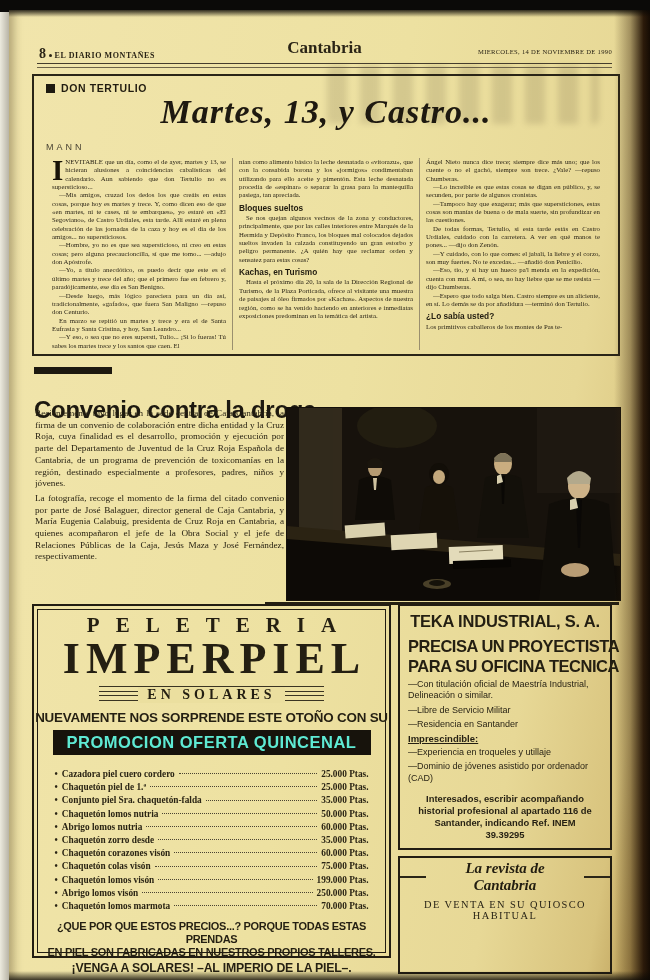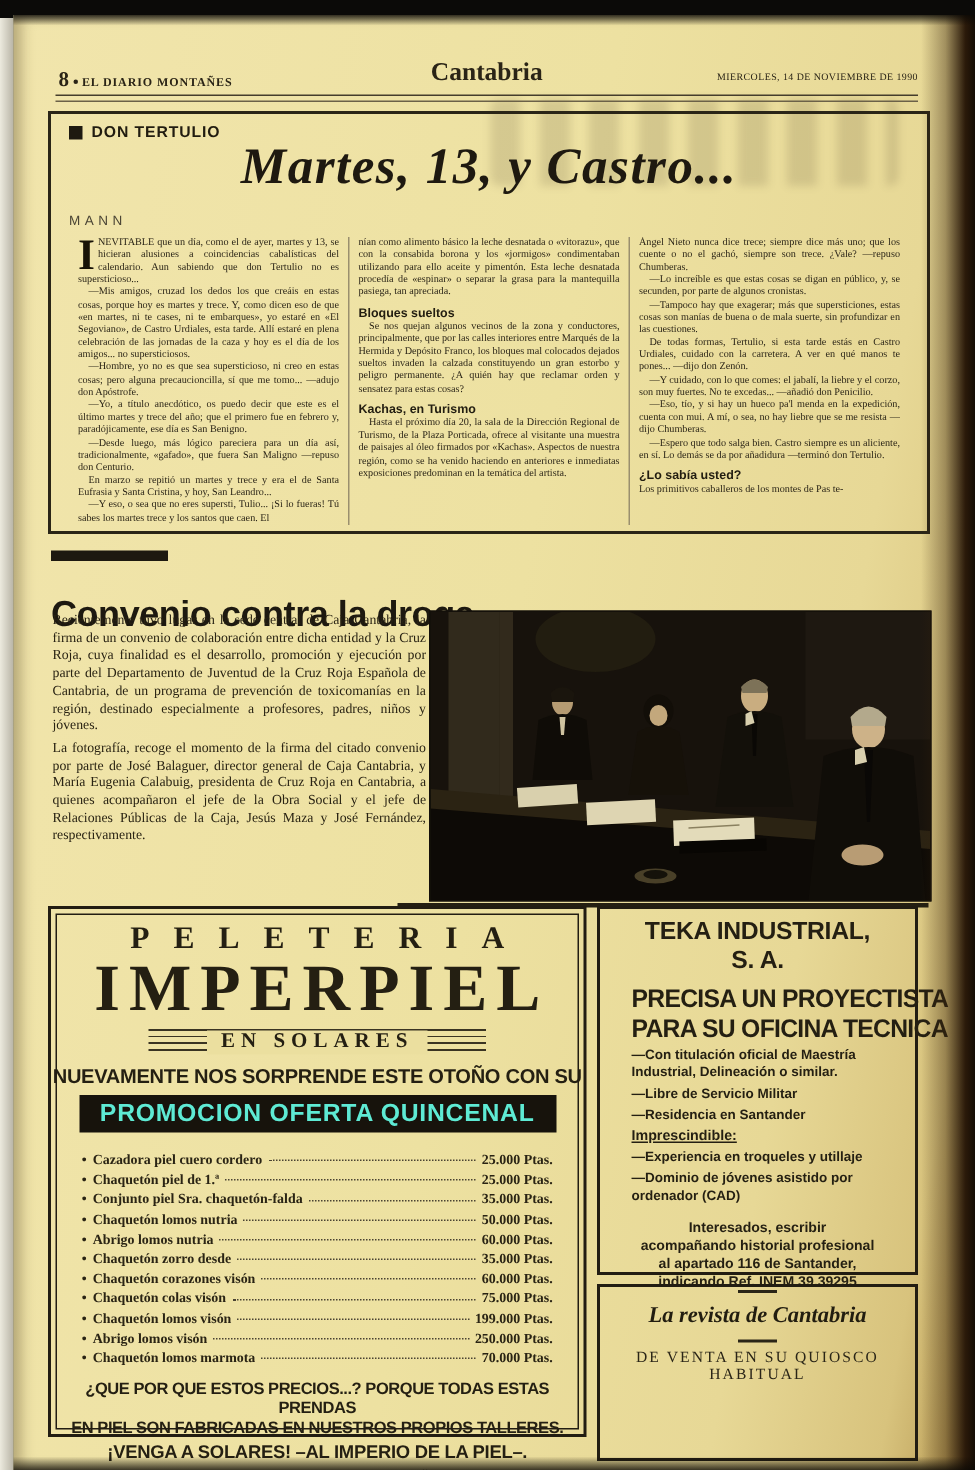"TEKA INDUSTRIAL, S. A." .ad2 { padding: 6px 21px -> 6px 8px }
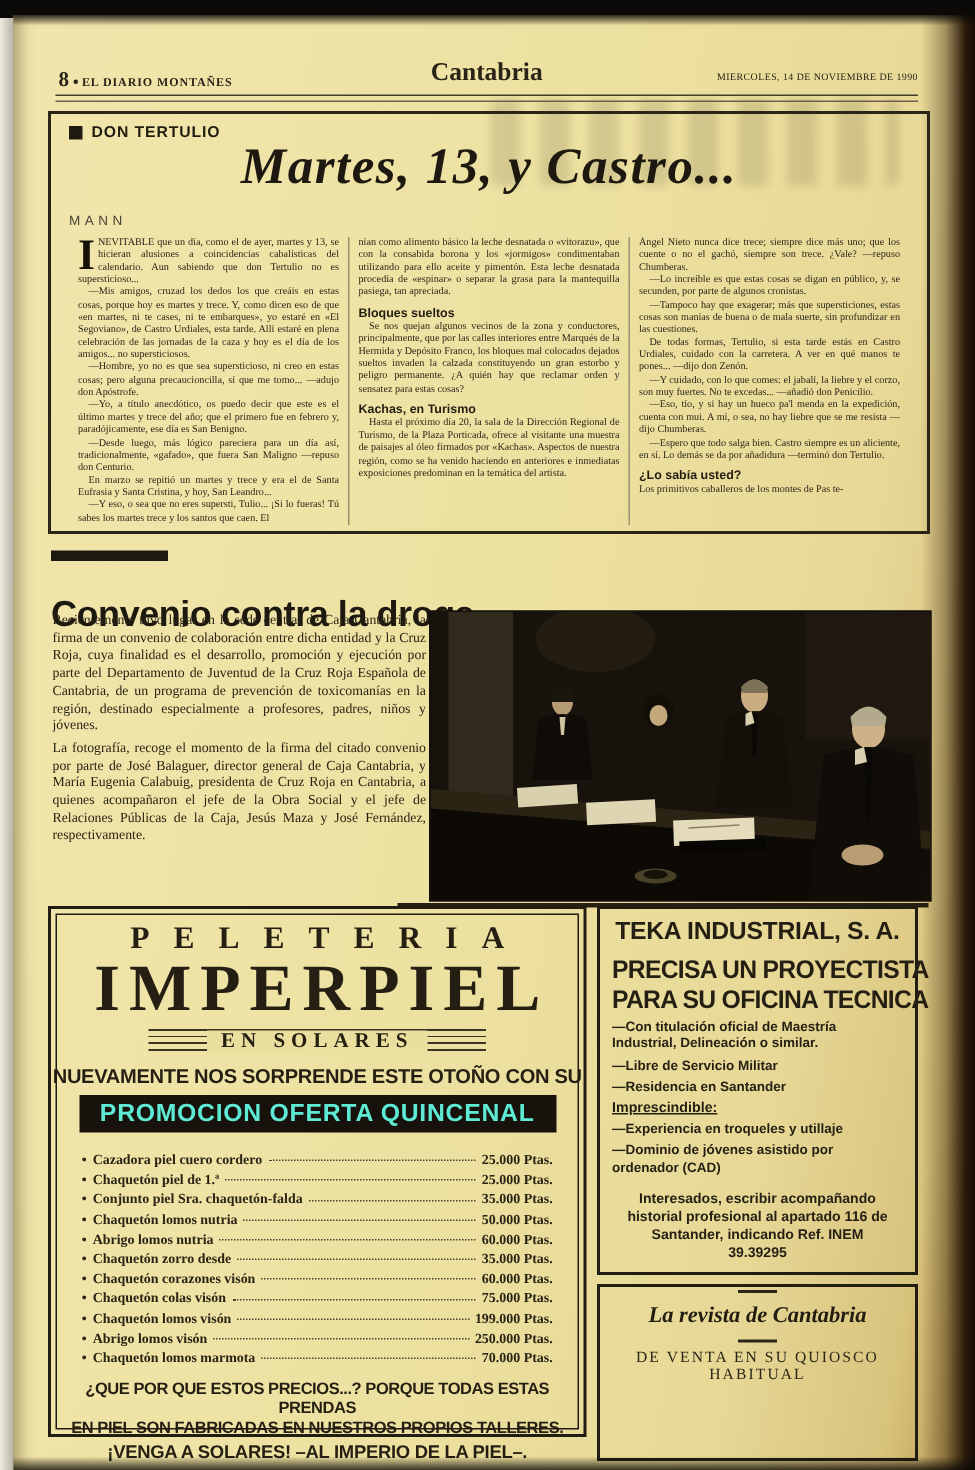"—Con titulación oficial de Maestría" .teka-req { font-weight: bold -> none }
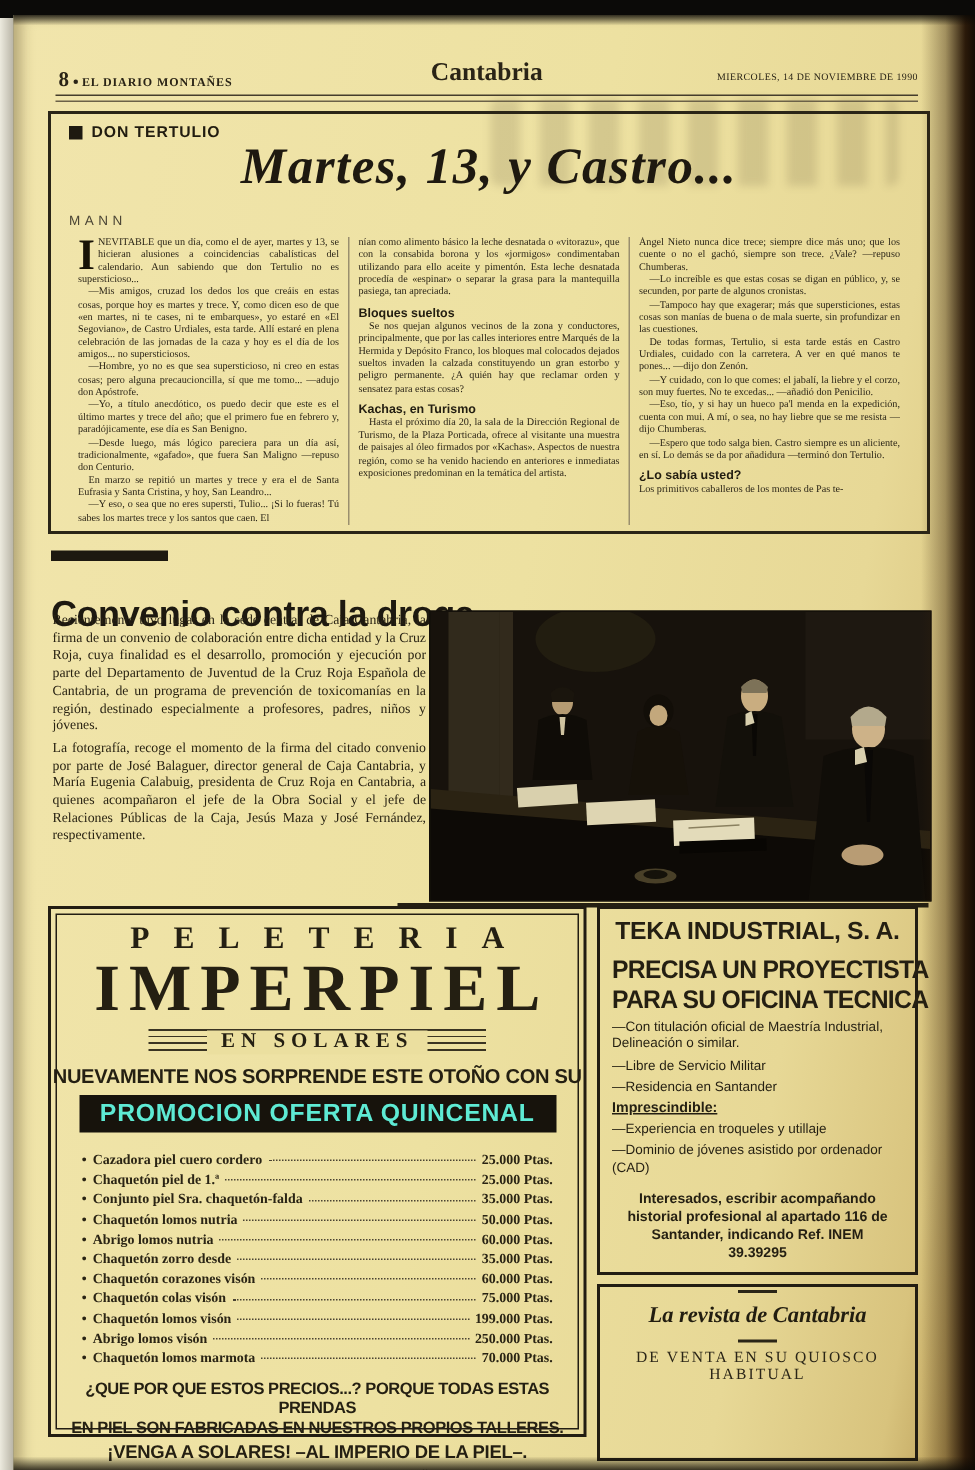"La revista de Cantabria" .pejin-tag { flex-direction: column -> none }
